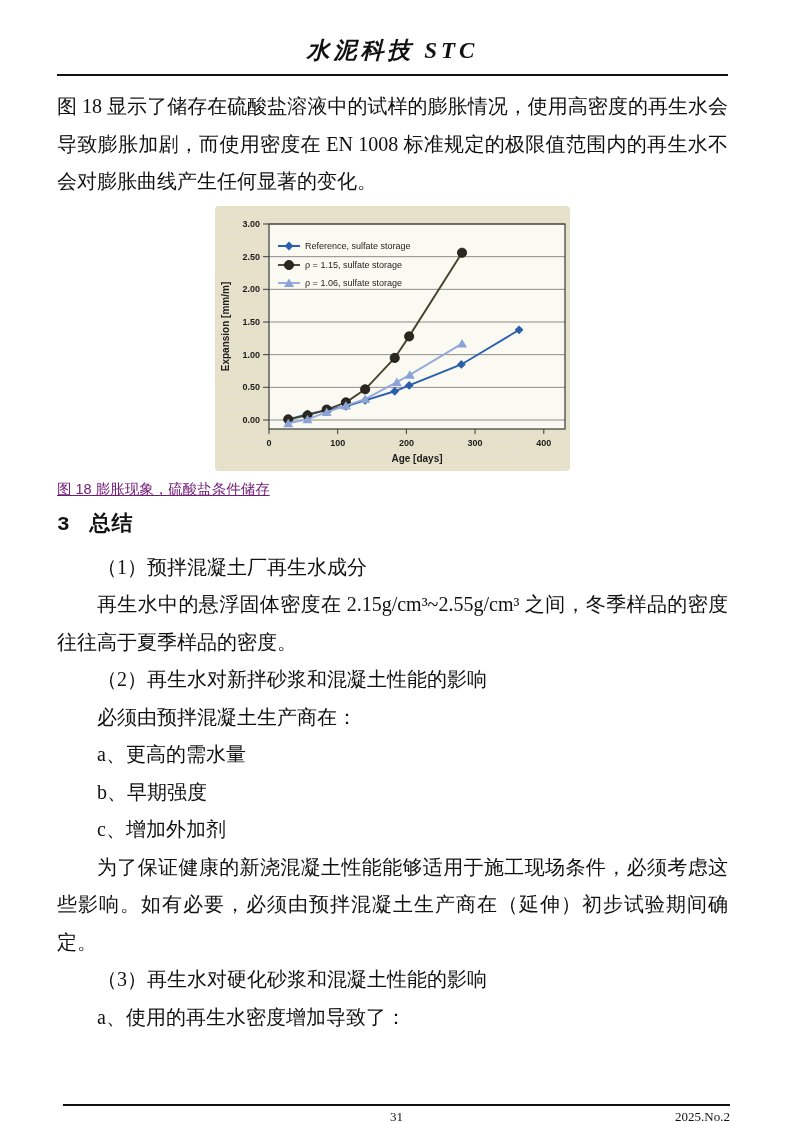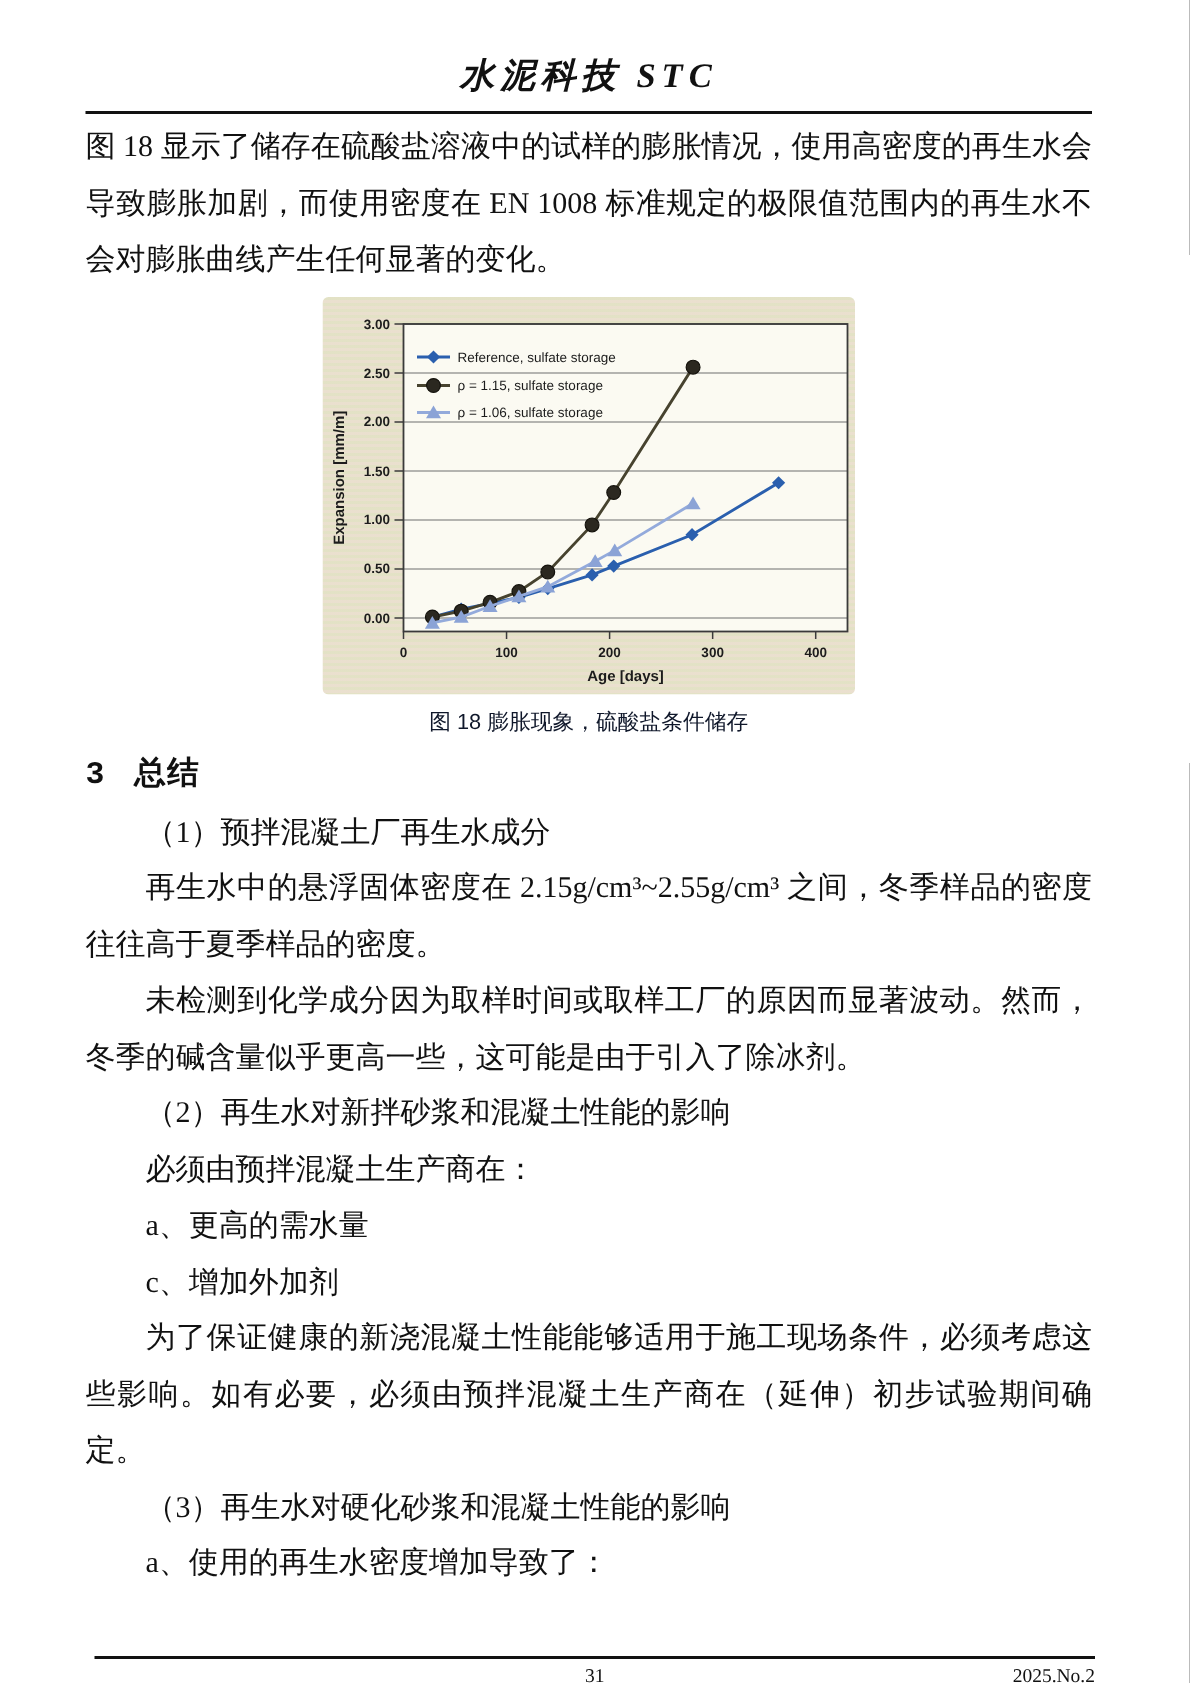"图 18" .bodytext { margin-top: none -> 12px }
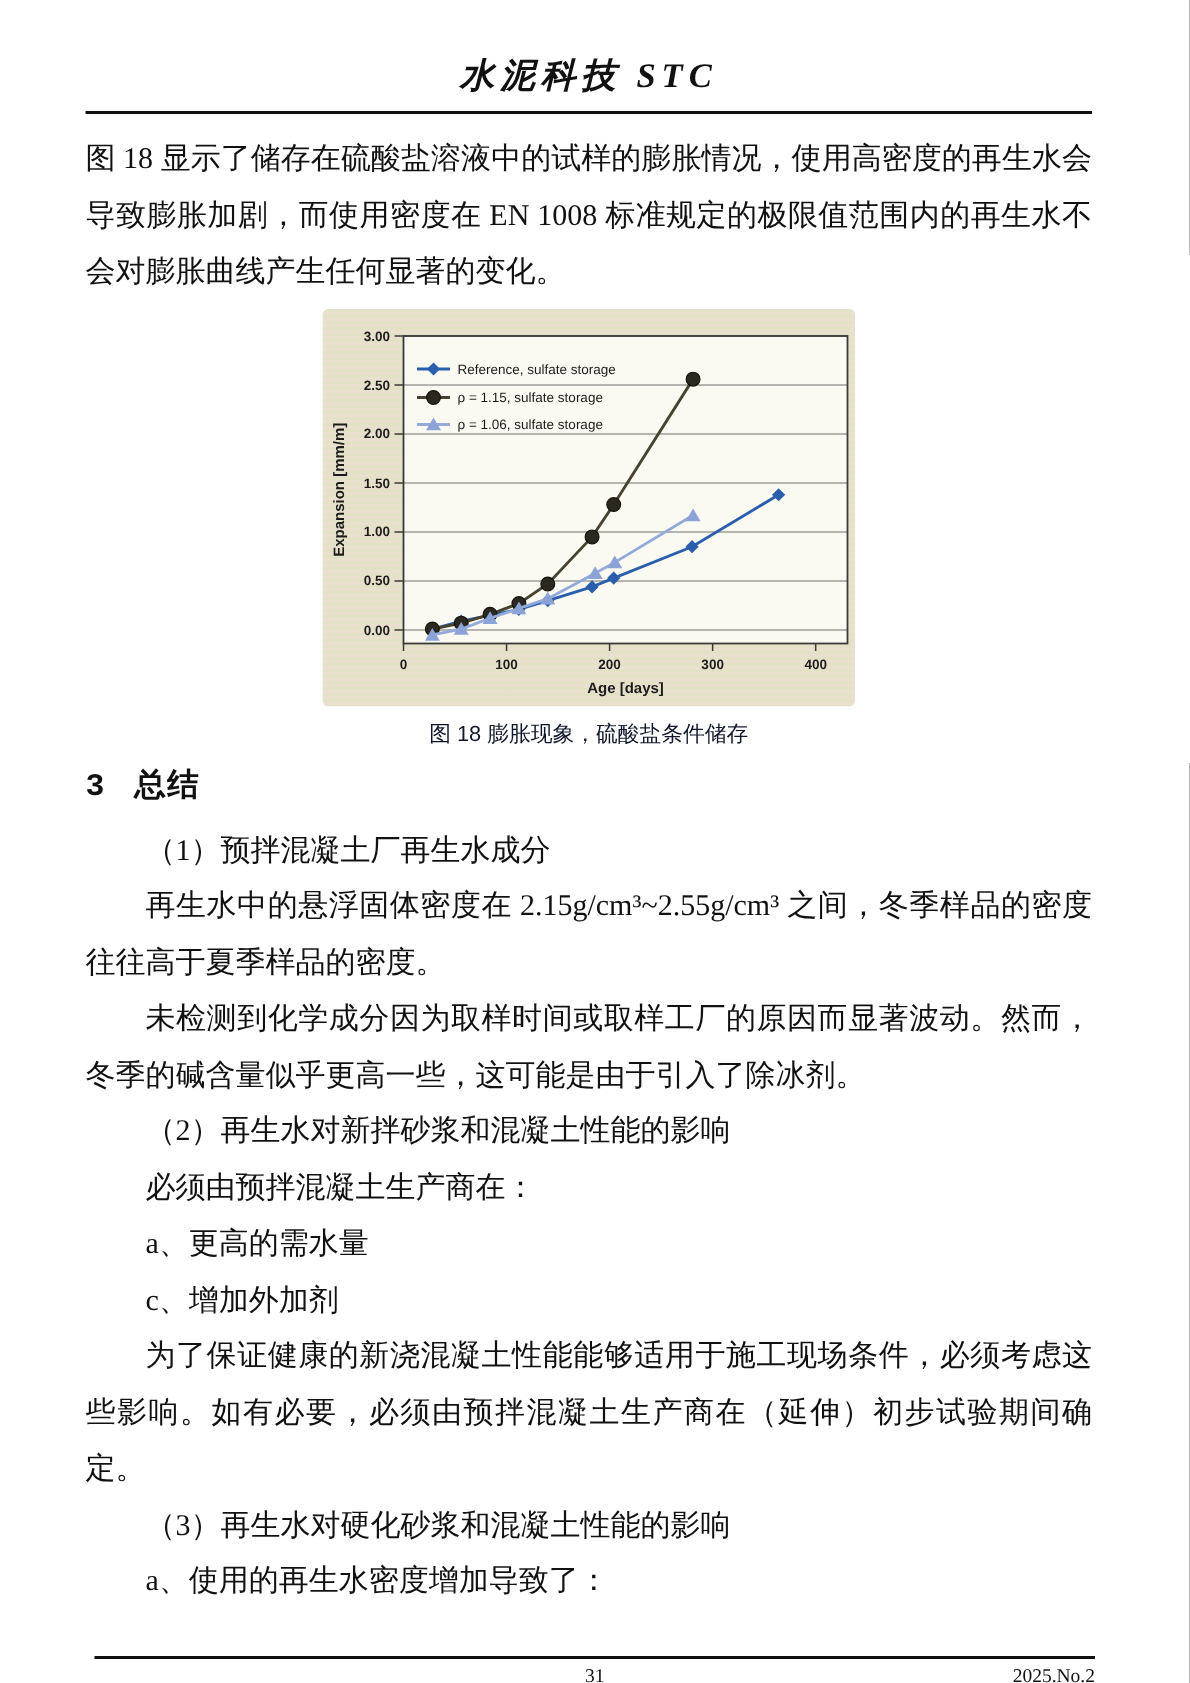"图 18 膨胀现象，硫酸盐条件储存" .figure-caption { color: #0f172a -> #701a75; text-align: center -> left; text-decoration: none -> underline }
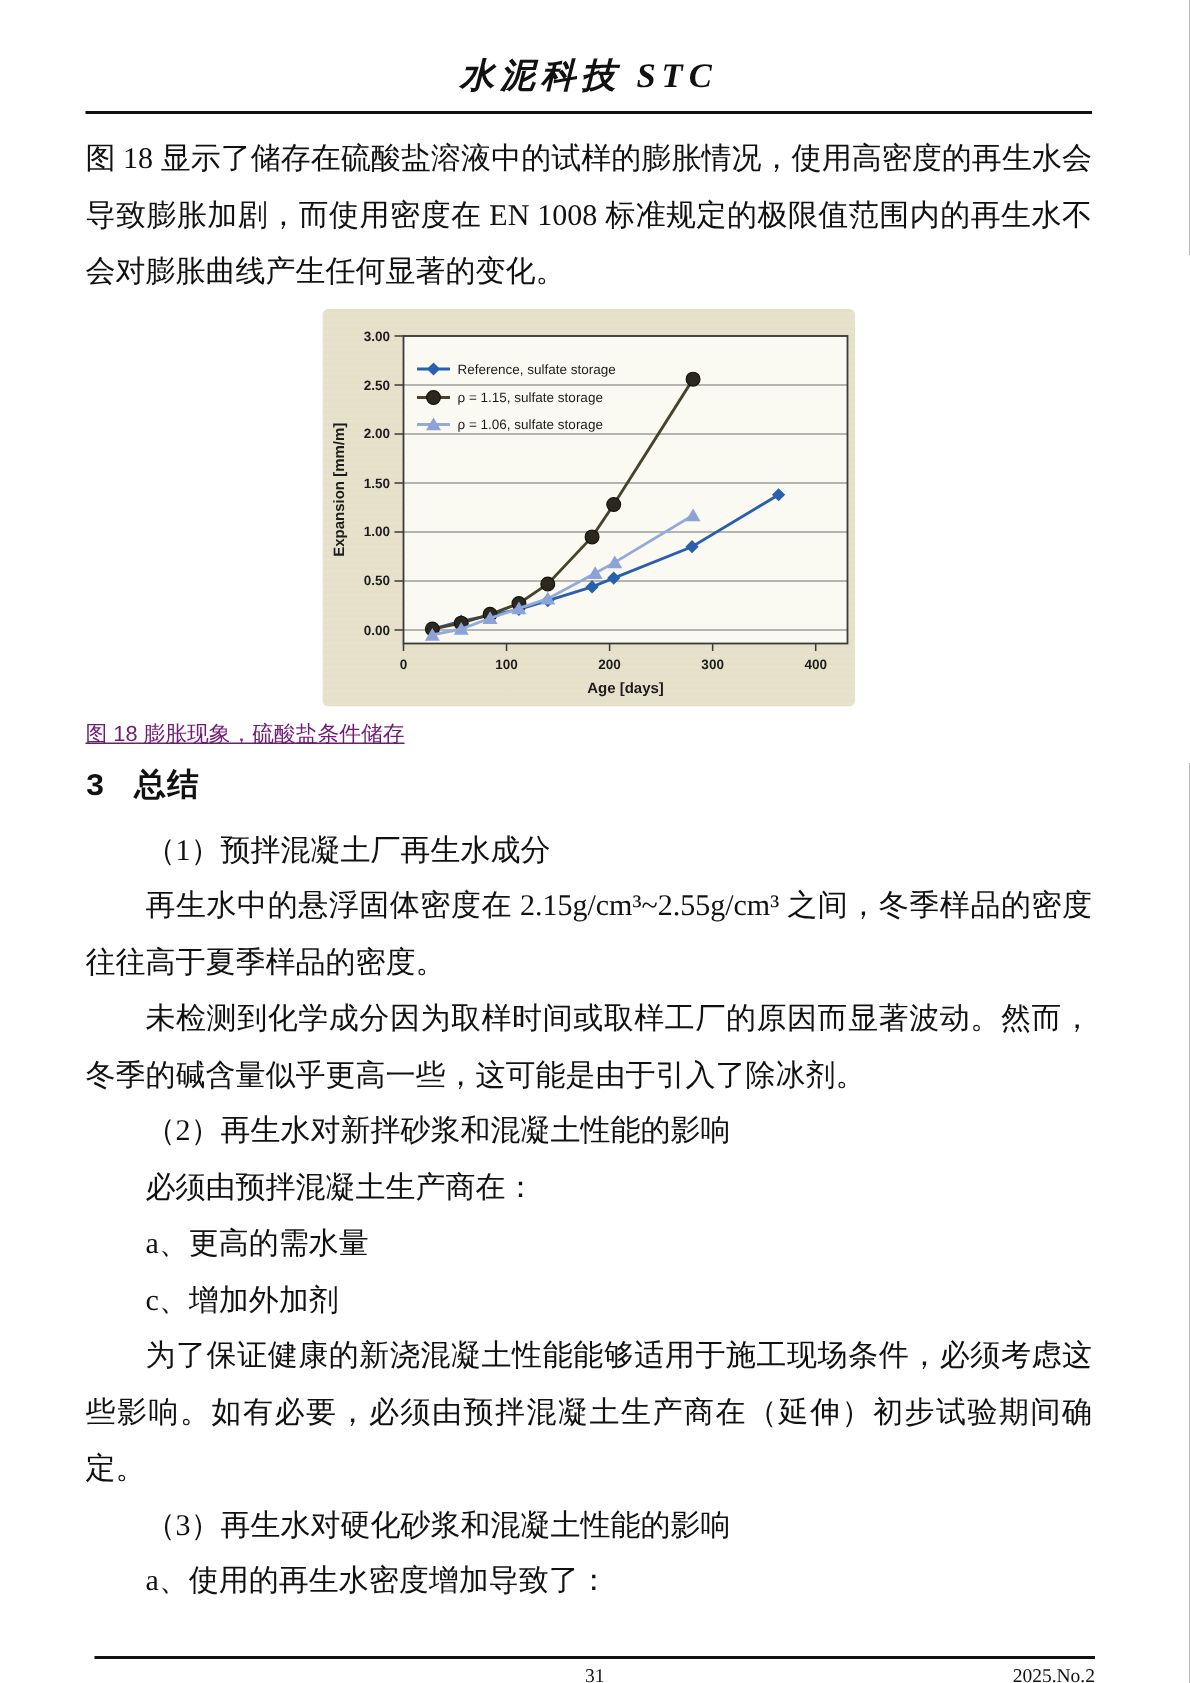"未检测到化学成分因为取样时间或取样工厂的原因而显著波动。然而，冬季的碱含量似乎更" p.indent { html: <p>未检测到化学成分因为取样时间或取样工厂的原因而显著波动。然而，冬季的碱含量似乎更高一些，这可能是由于引入了除冰剂。</p> -> none }
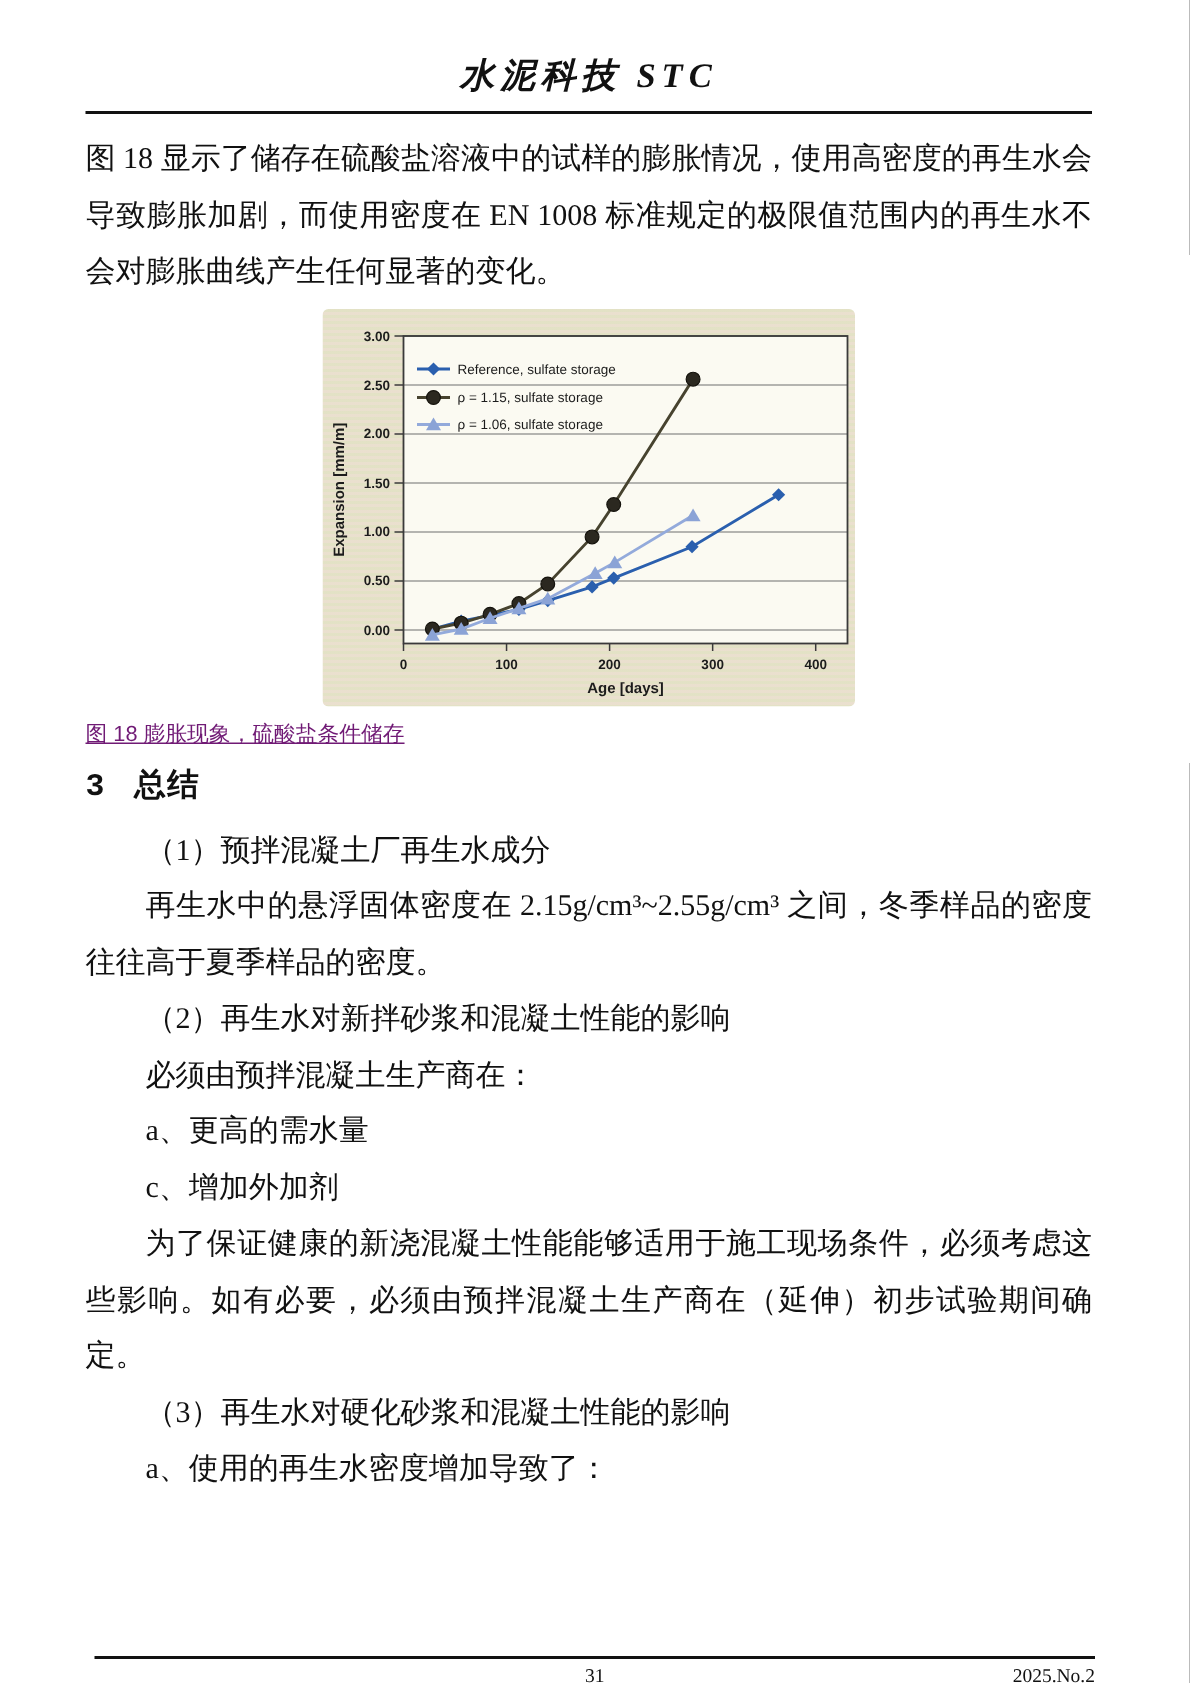"b、早期强度" p.indent { html: none -> <p>b、早期强度</p> }
